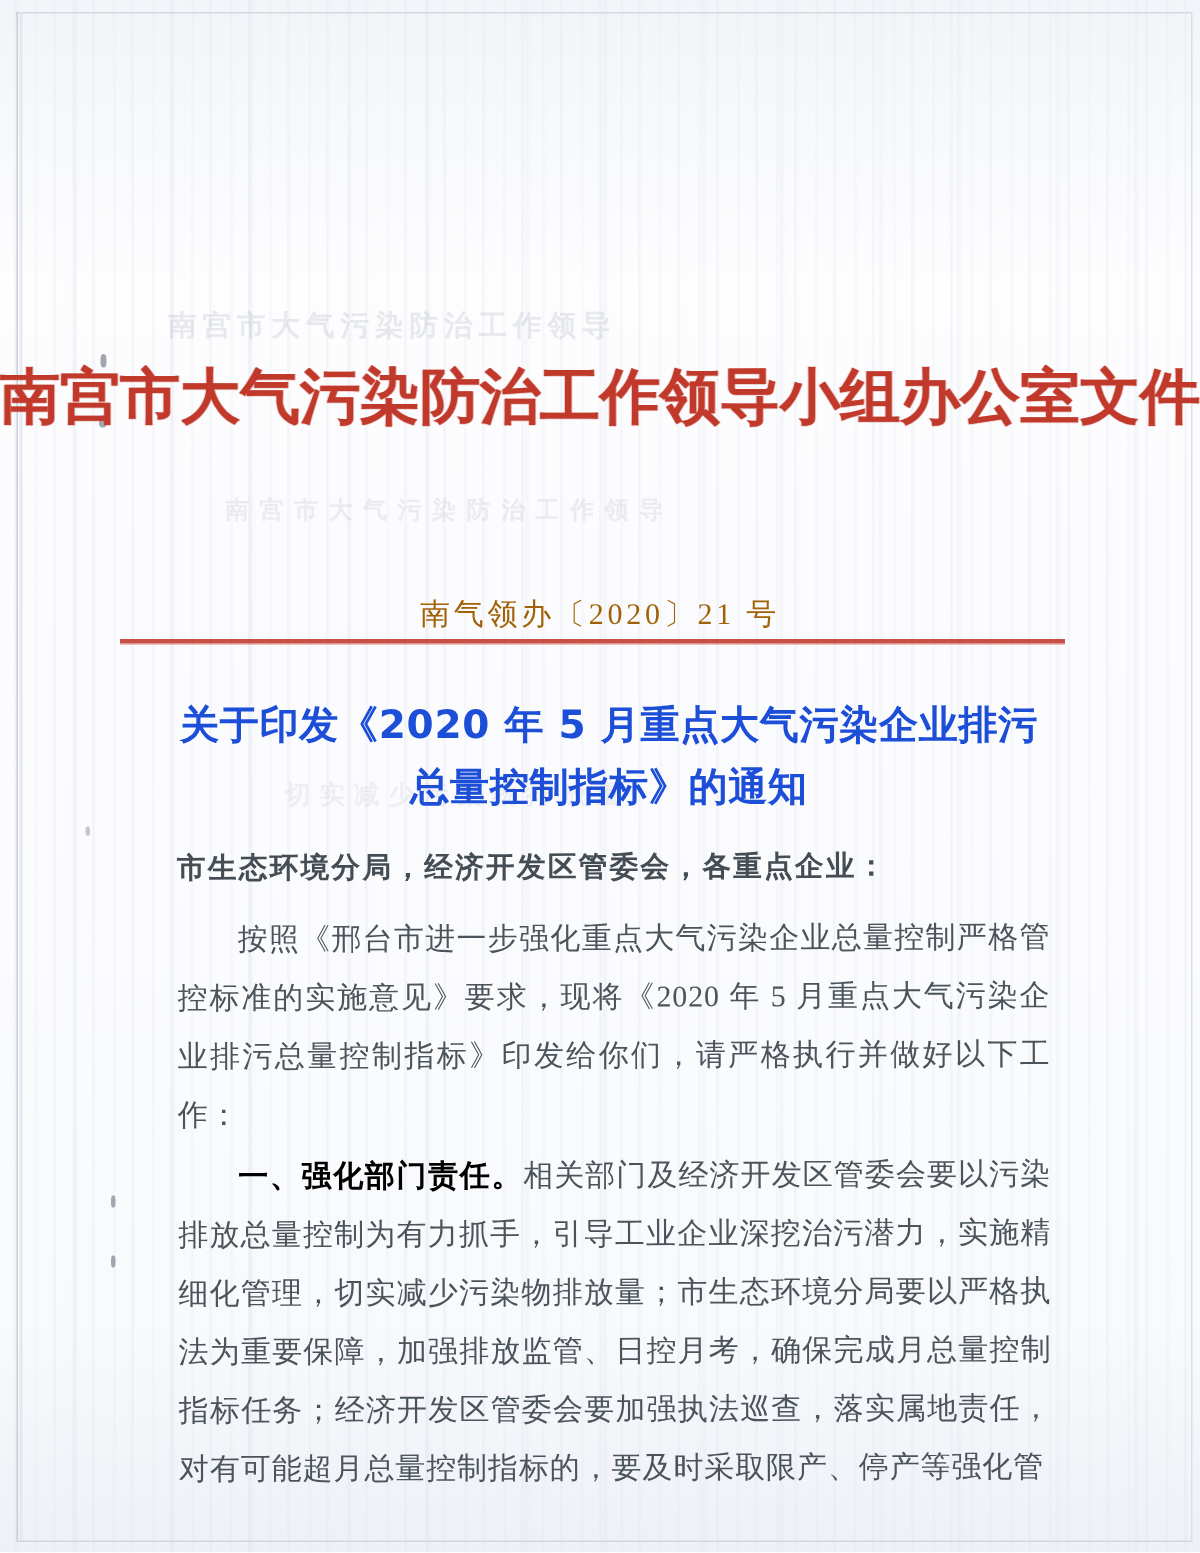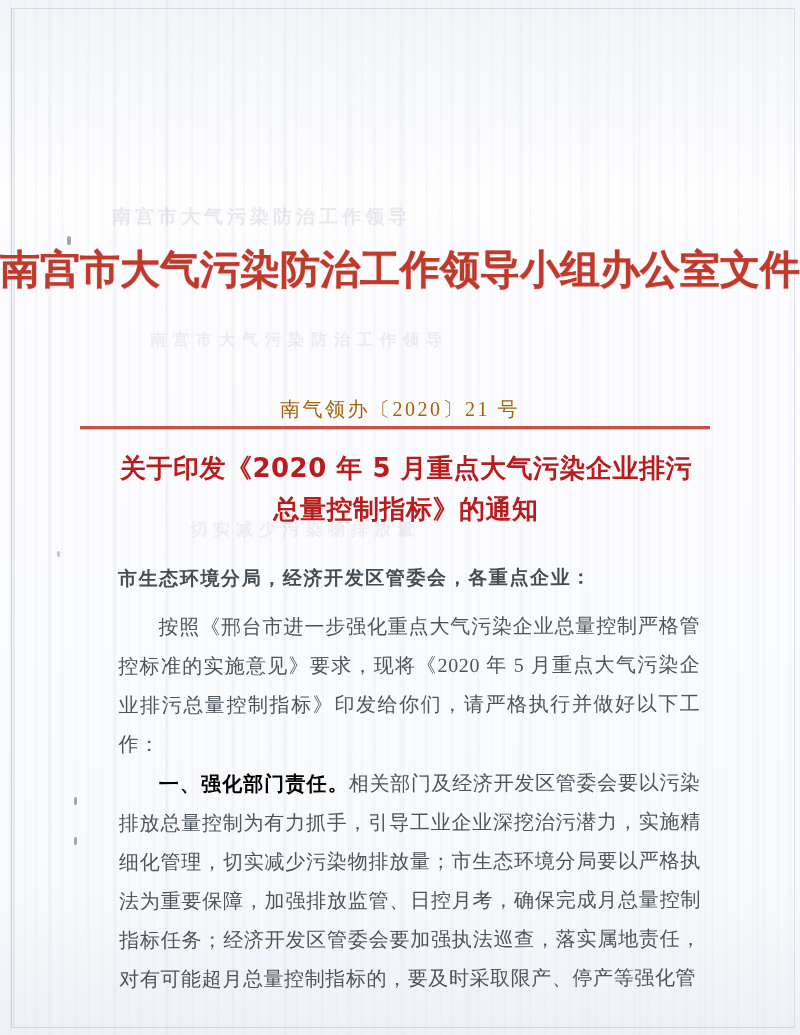"南宫市大气污染防治工作领导小组办公室文件" .masthead { font-family: Liberation Sans, sans-serif -> Liberation Mono, monospace }
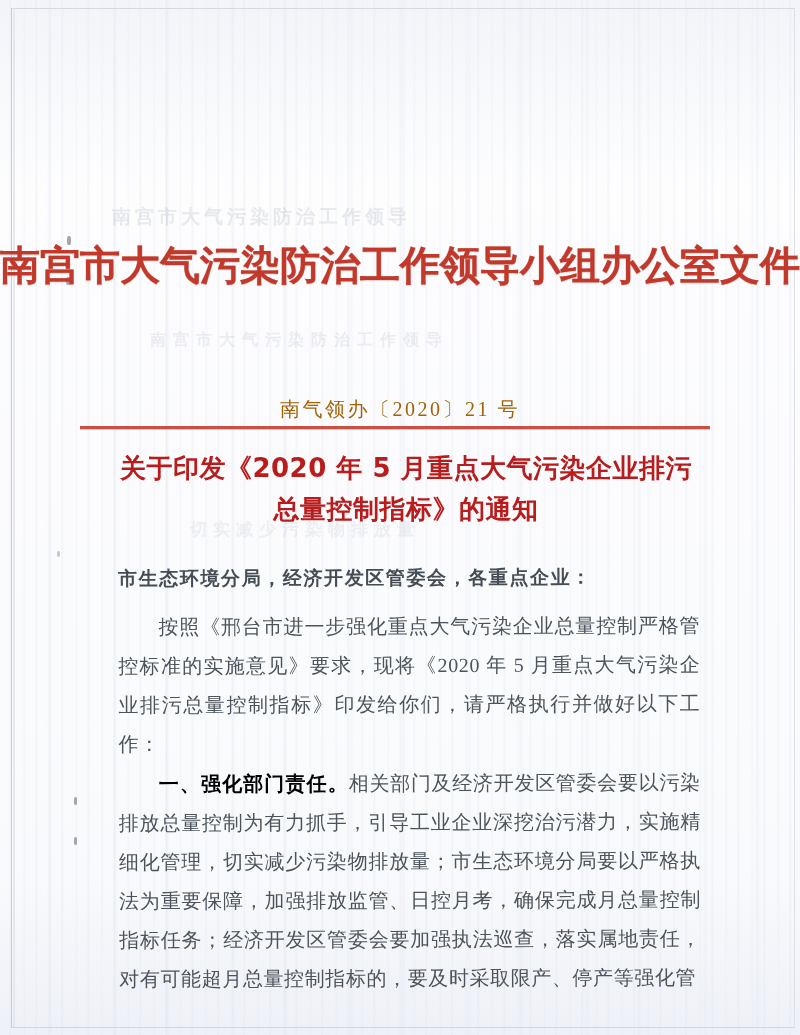"关于印发《2020 年 5 月重点大气污染企业排污" .title { color: #b91c1c -> #1d4ed8; top: 448px -> 464px }
